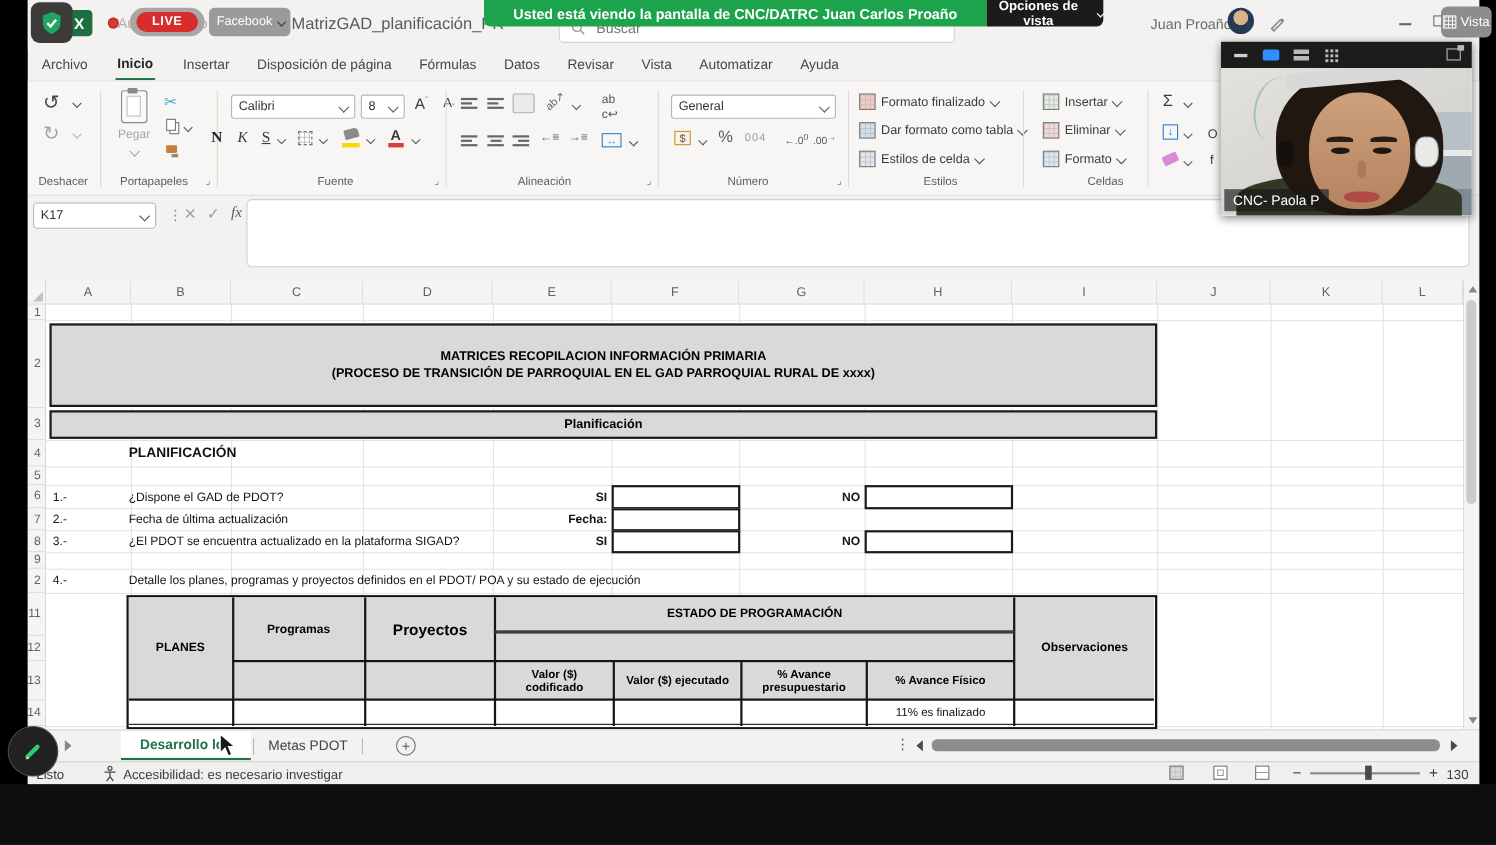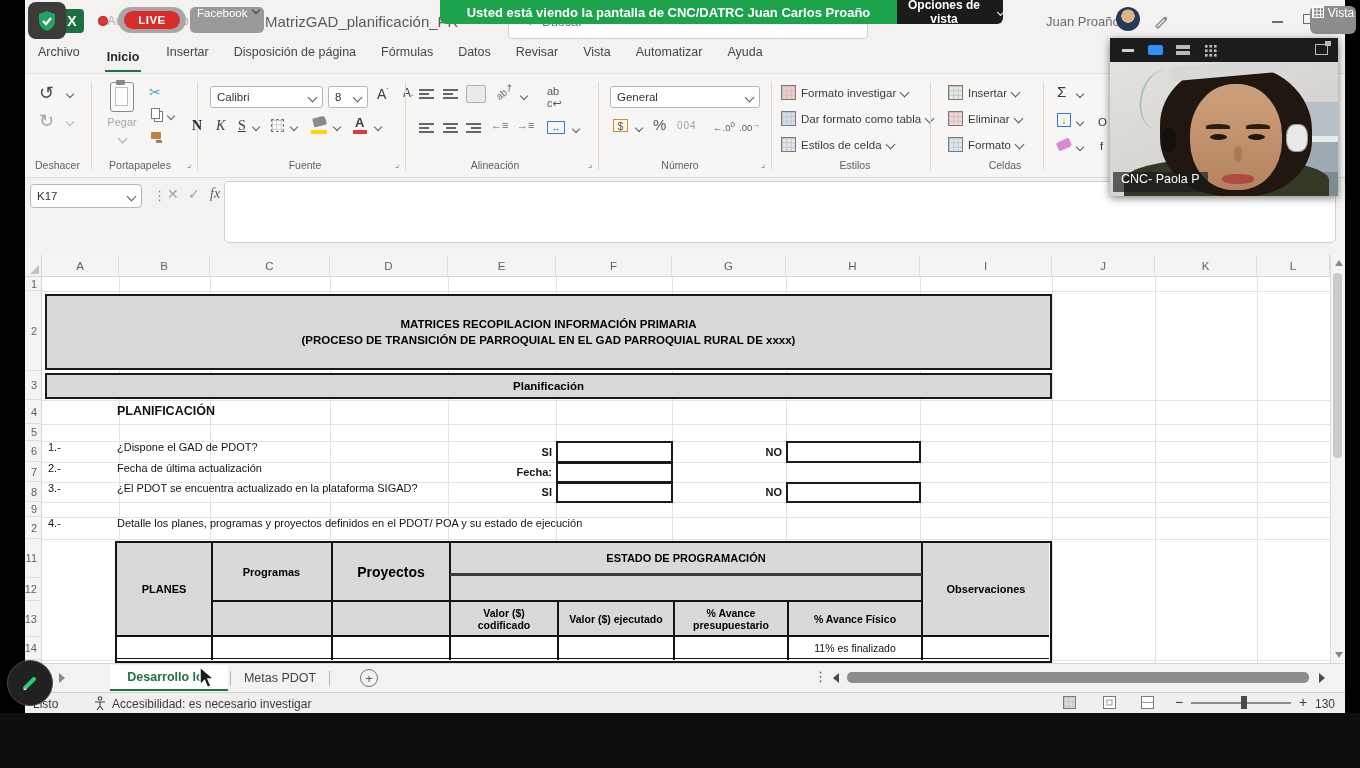"Facebook" .l { align-items: flex-start -> center }
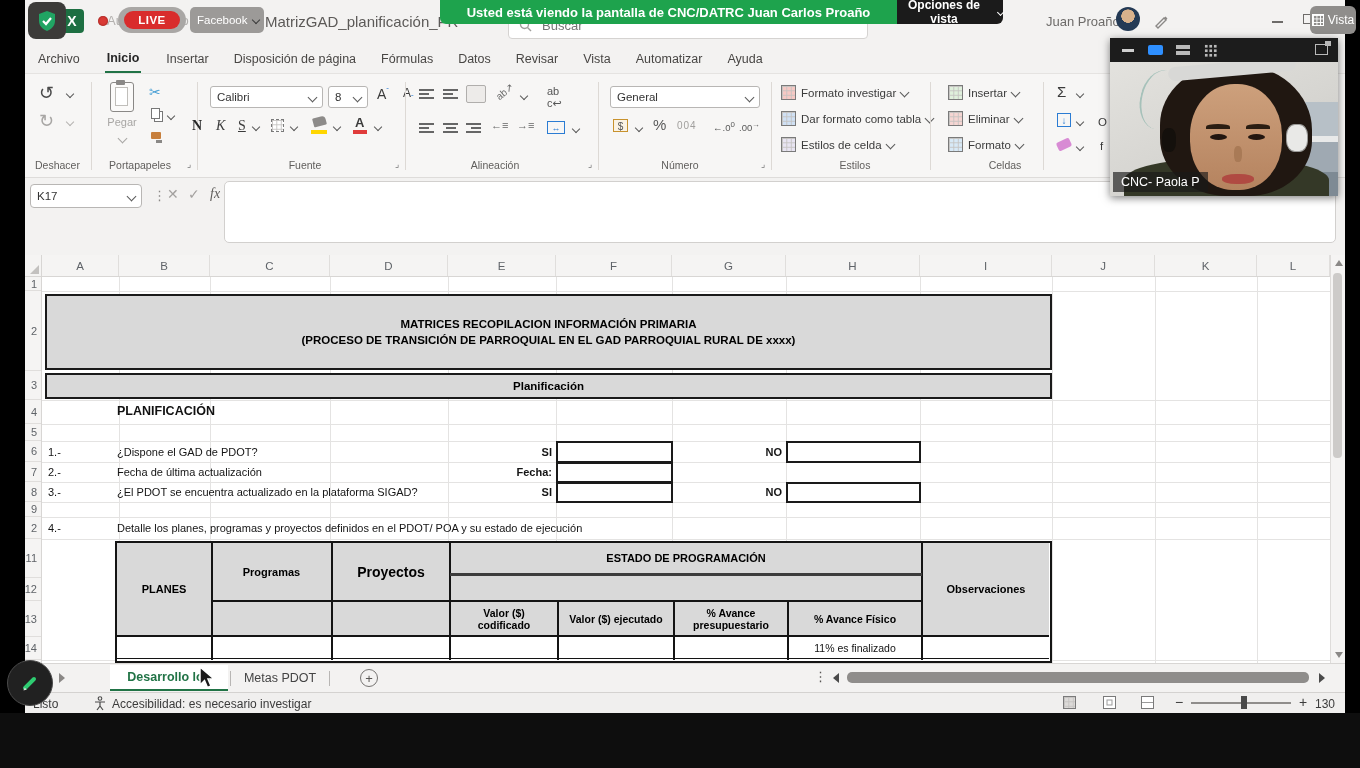"Formato investigar" span { text: investigar -> finalizado }
